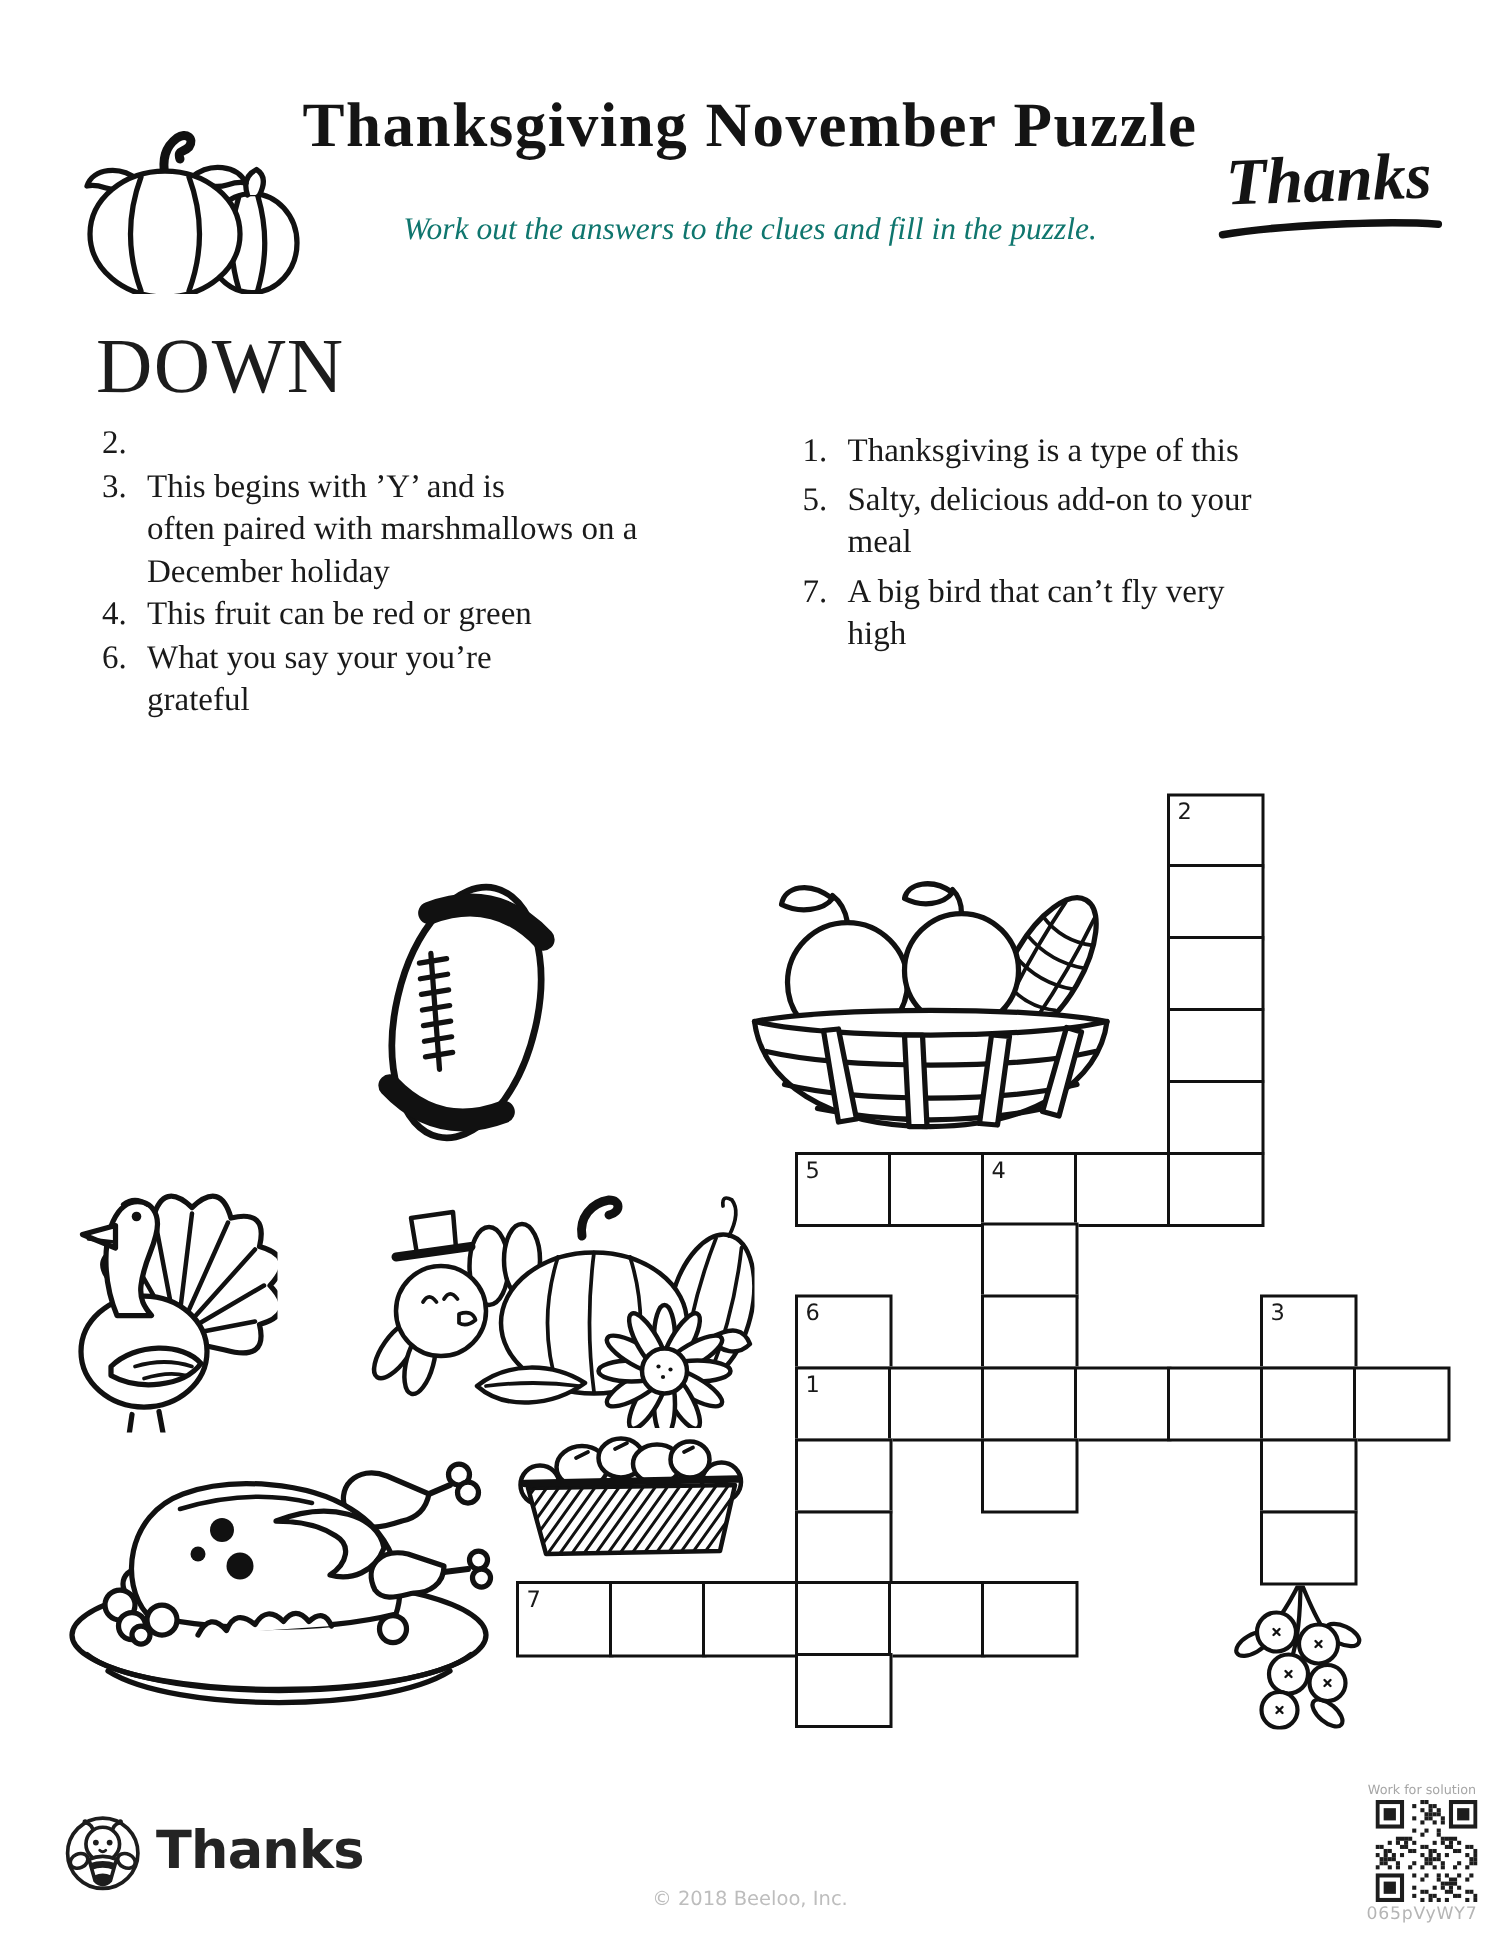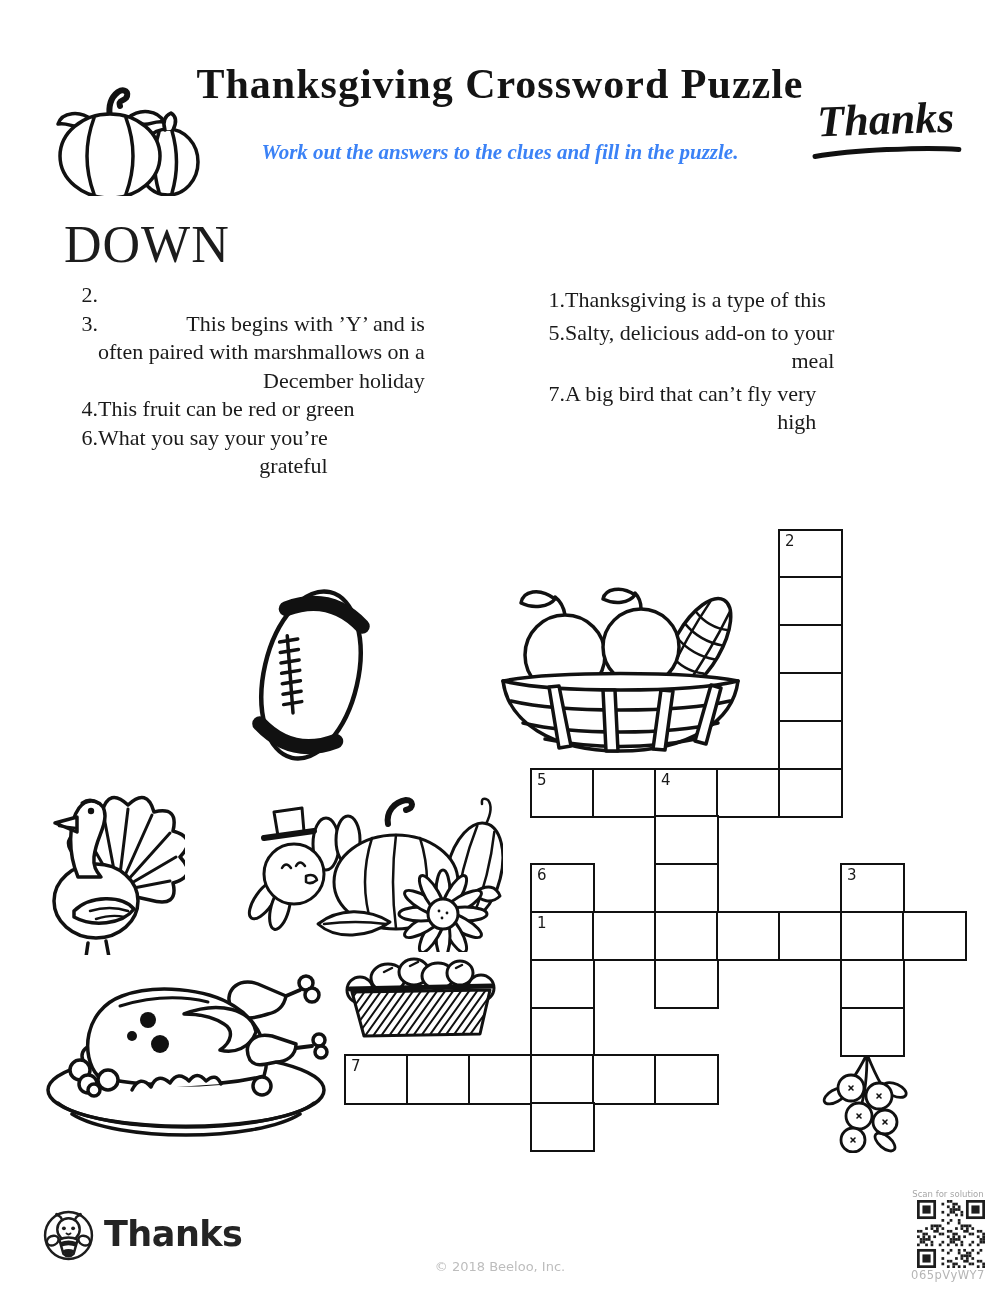"Thanksgiving Crossword Puzzle" h1.abs { text: Crossword -> November }
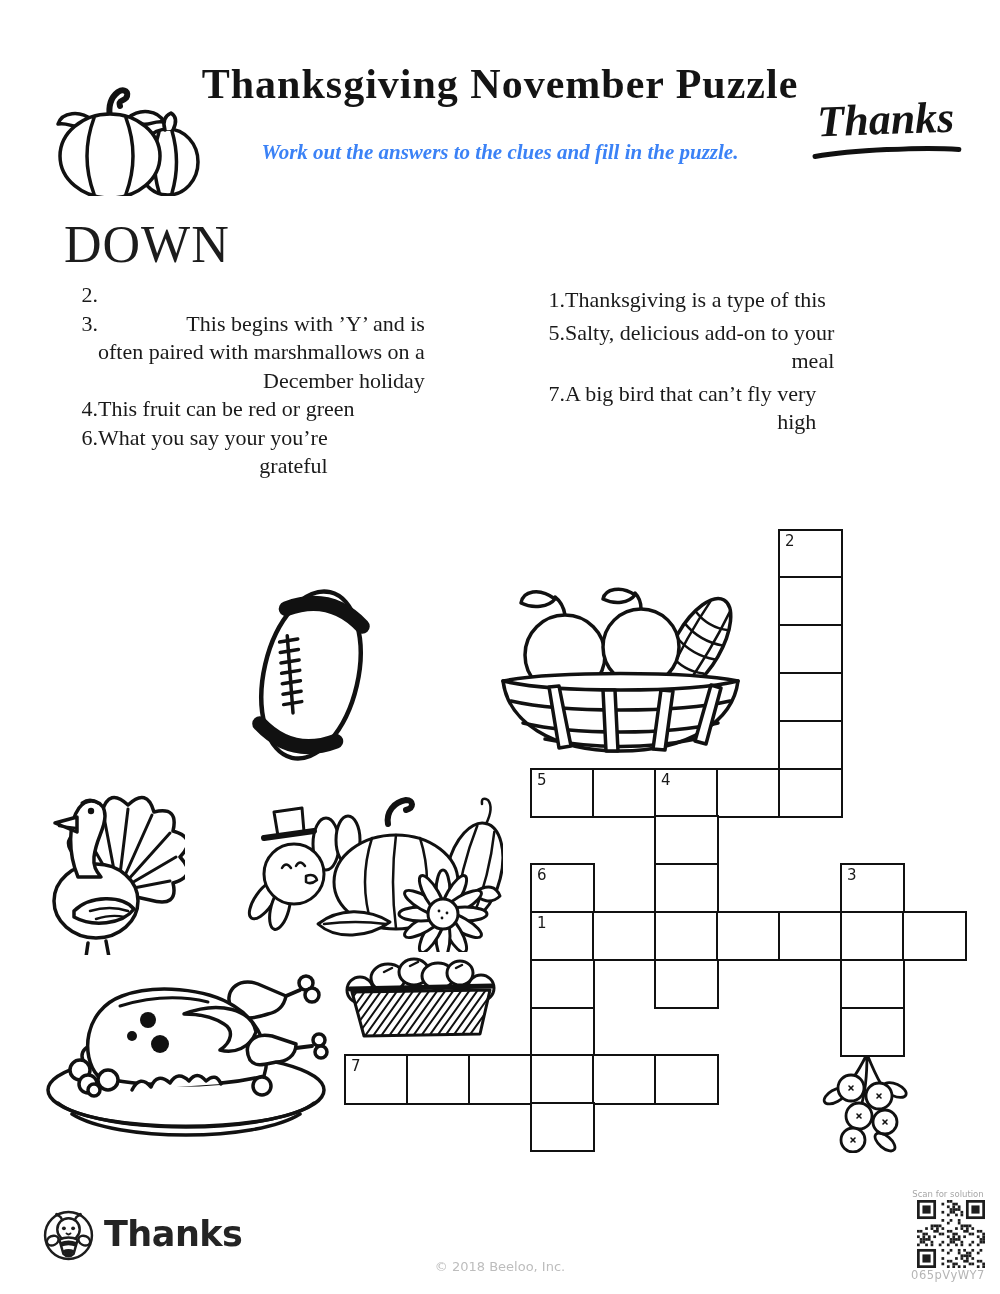"Work out the answers to" .subtitle { color: #3b82f6 -> #0f766e; font-weight: bold -> normal }
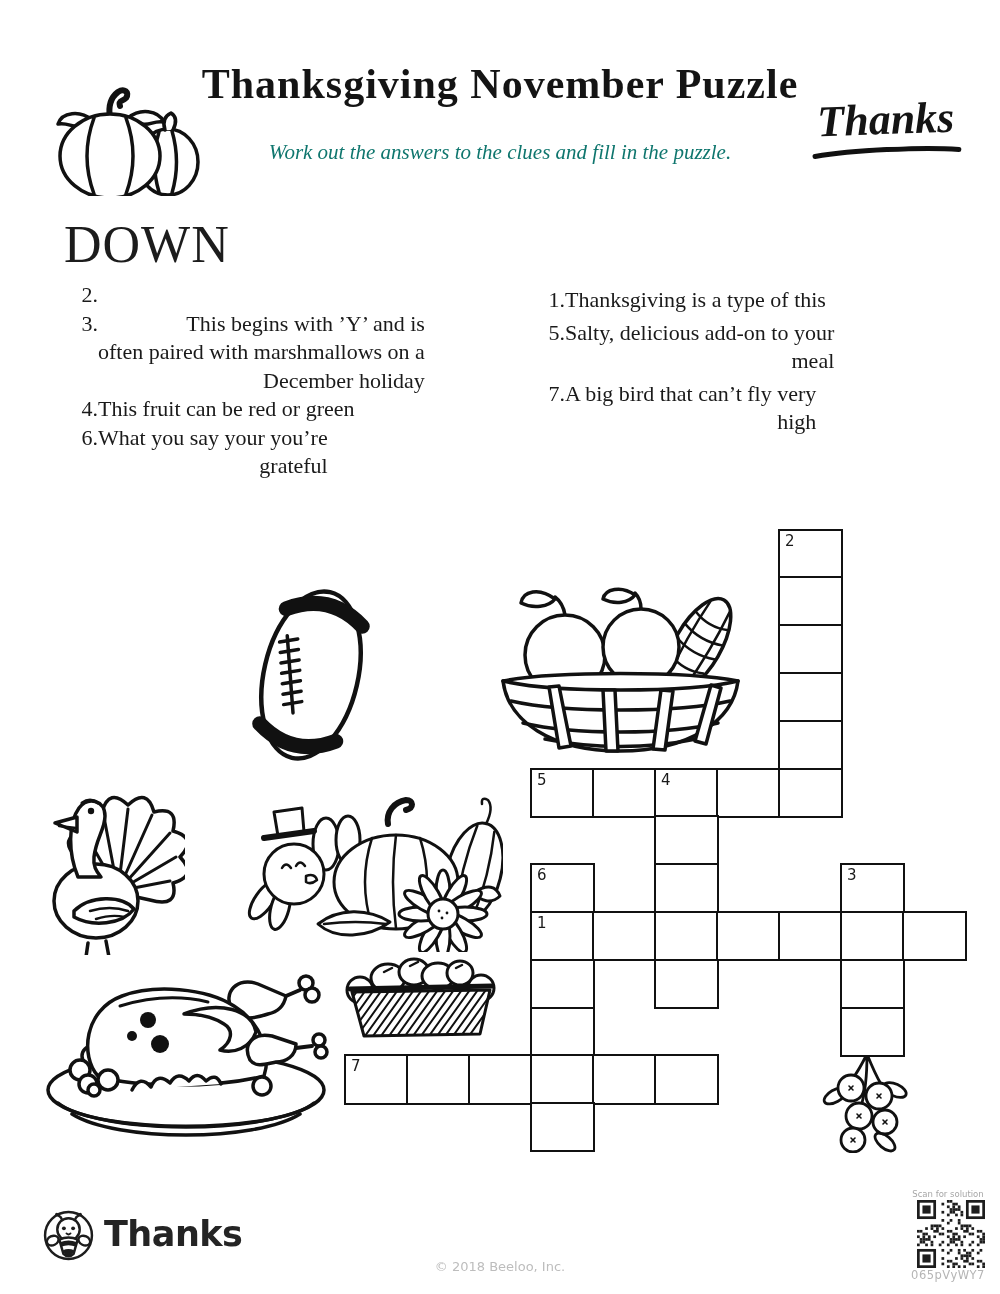"DOWN" .abs { text-align: right -> none }
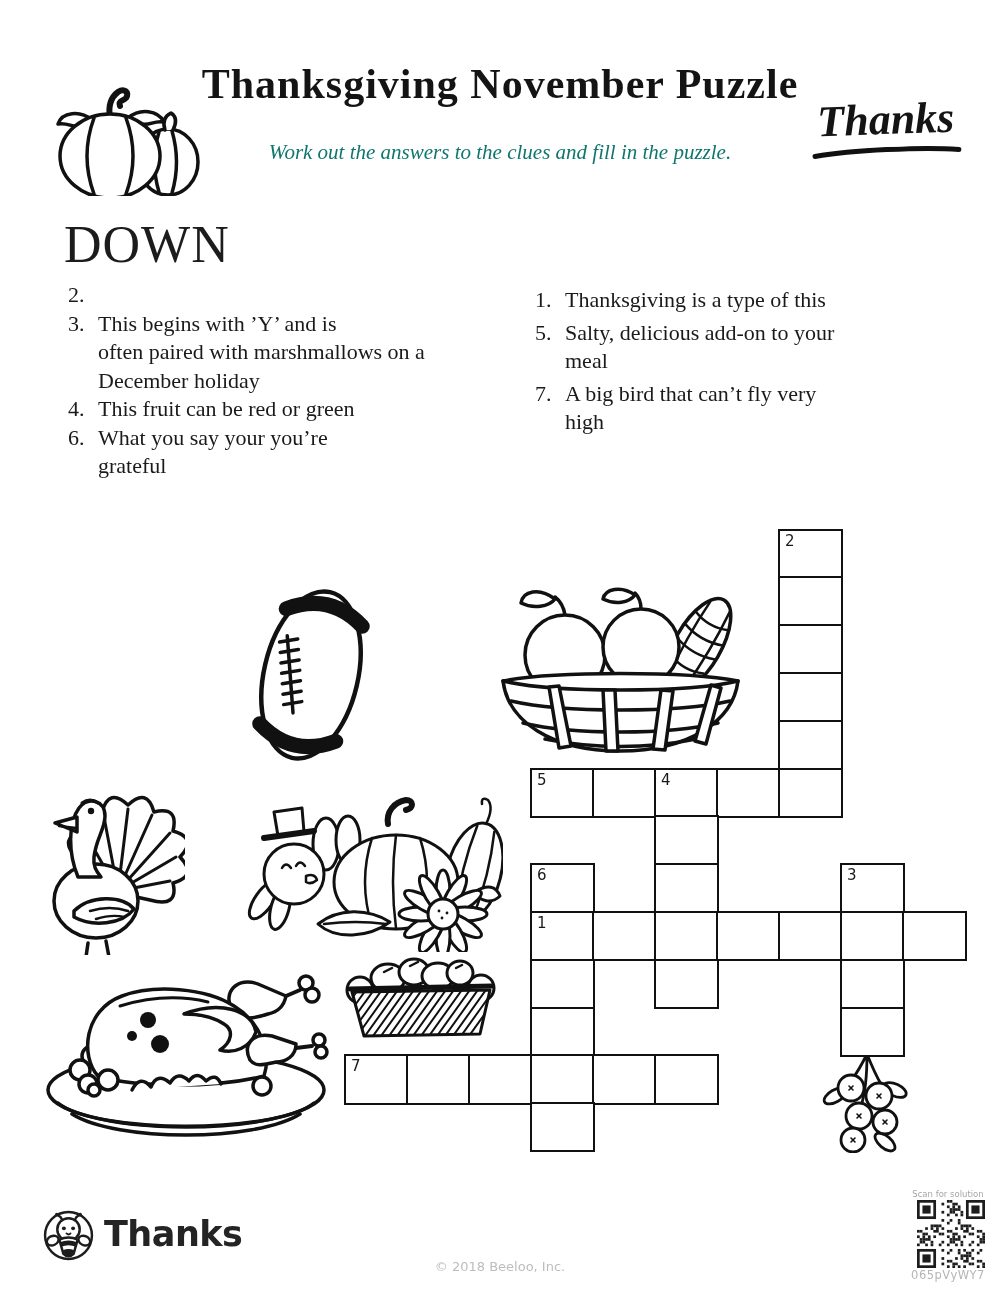"Scan for solution" div.abs { text: Scan -> Work }
